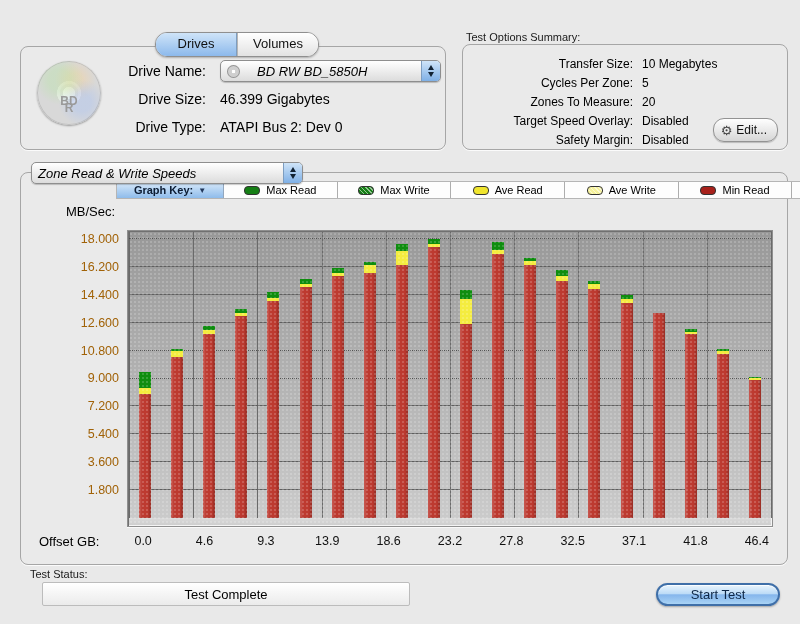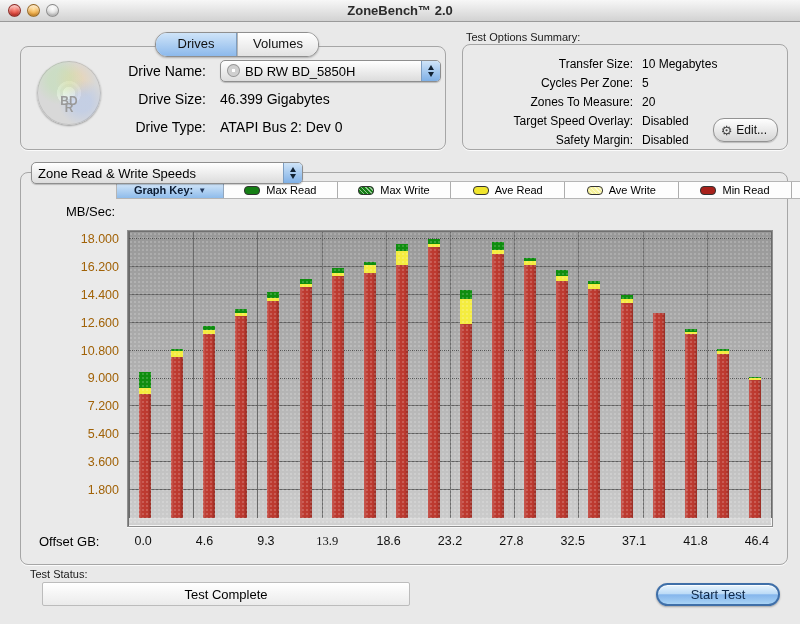"ZoneBench™ 2.0" div.titlebar { html: <div> <div> <span></span> <span></span> <span></span> </div> <div>ZoneBench™ 2.0</div> </div> -> none }
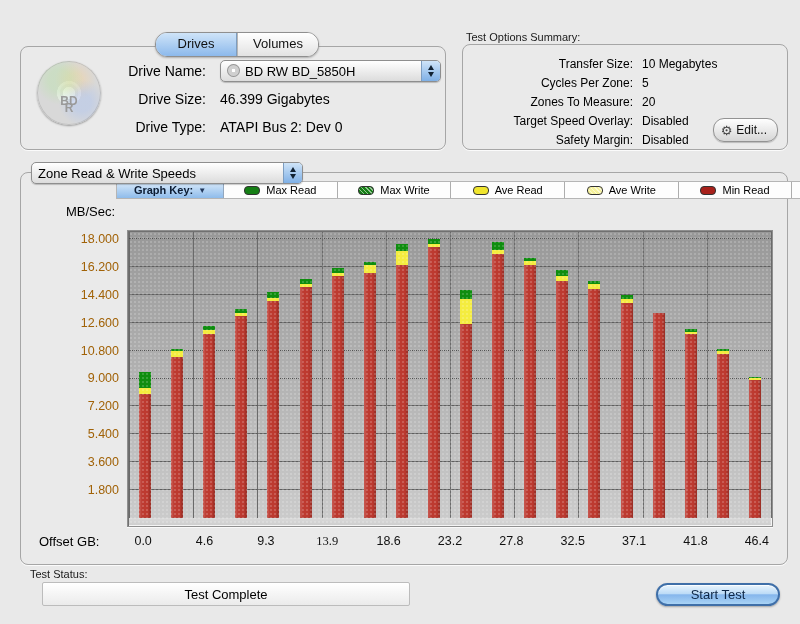"BD RW BD_5850H" .popup .ptext { align-items: flex-start -> center; font-style: none -> italic; gap: 5px -> 17px }
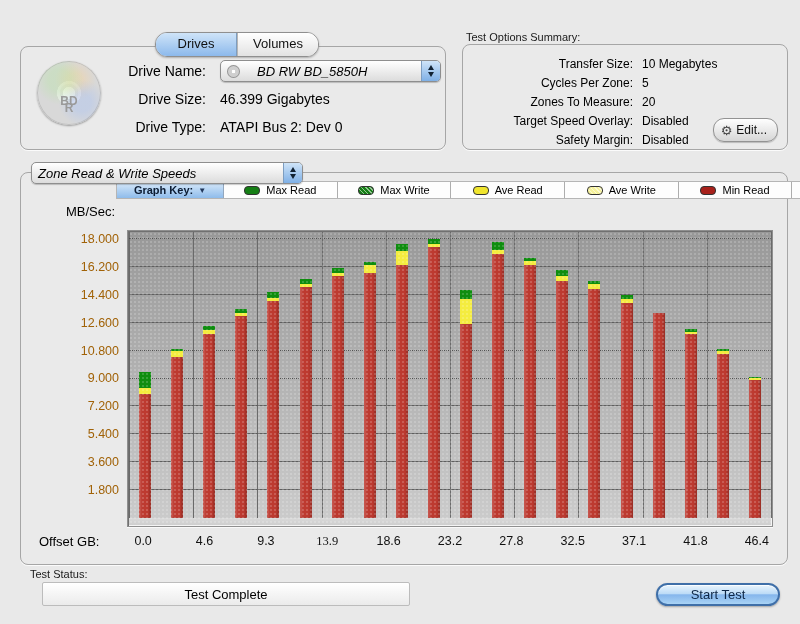"13.9" span.xtick { font-family: Liberation Serif, serif -> none }
